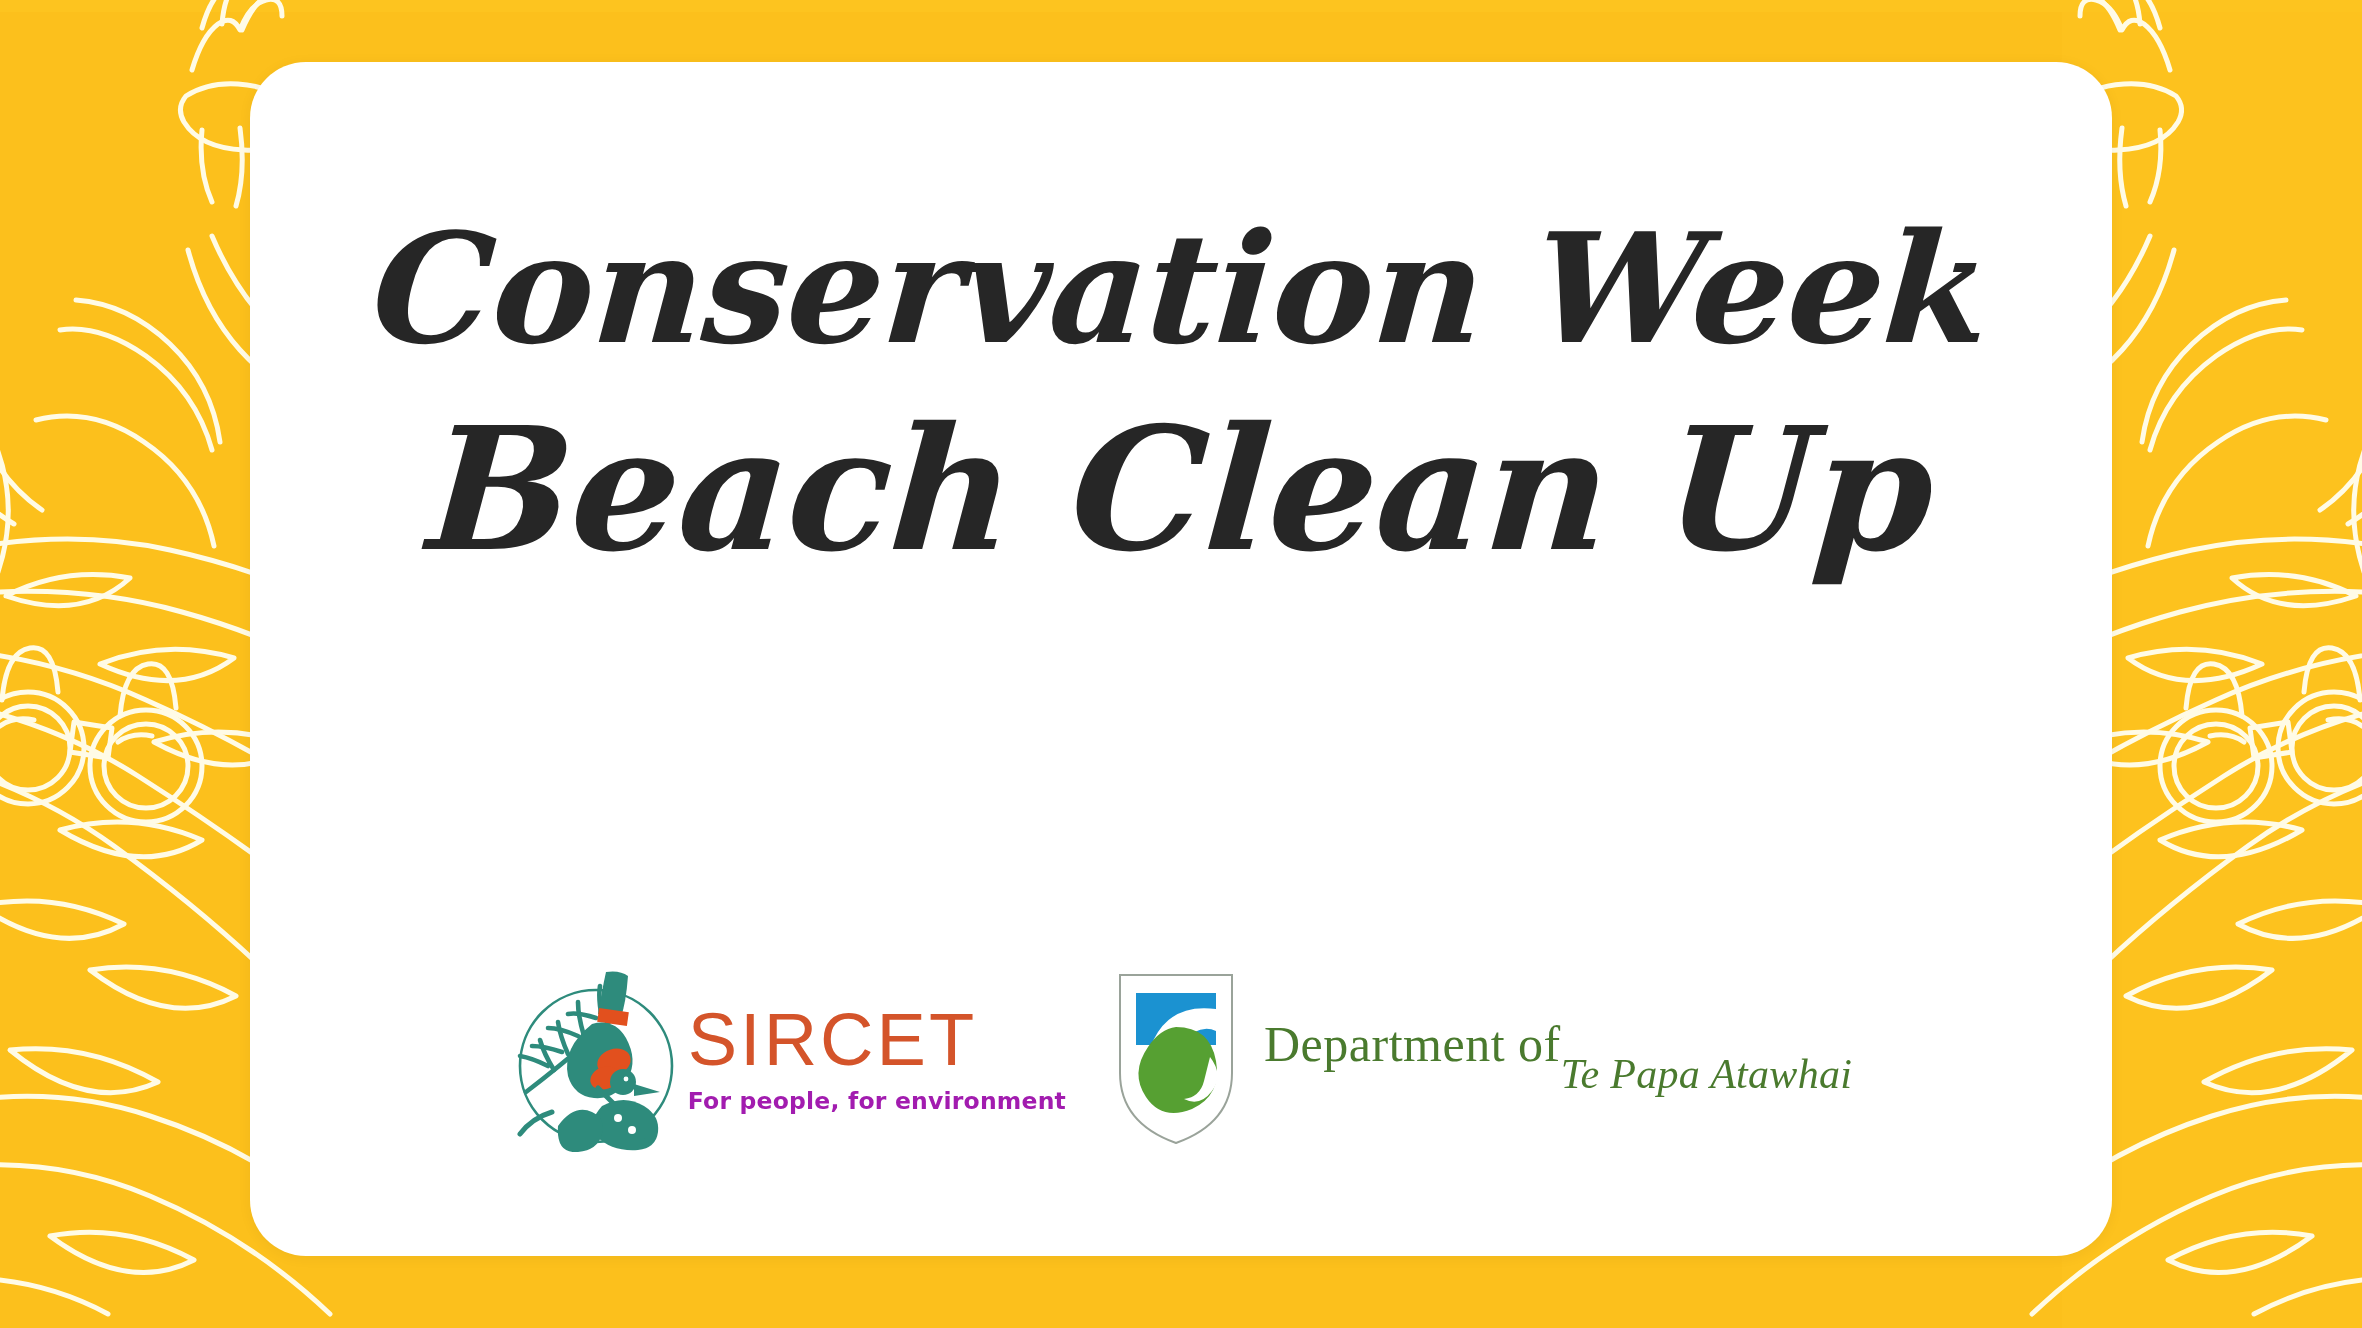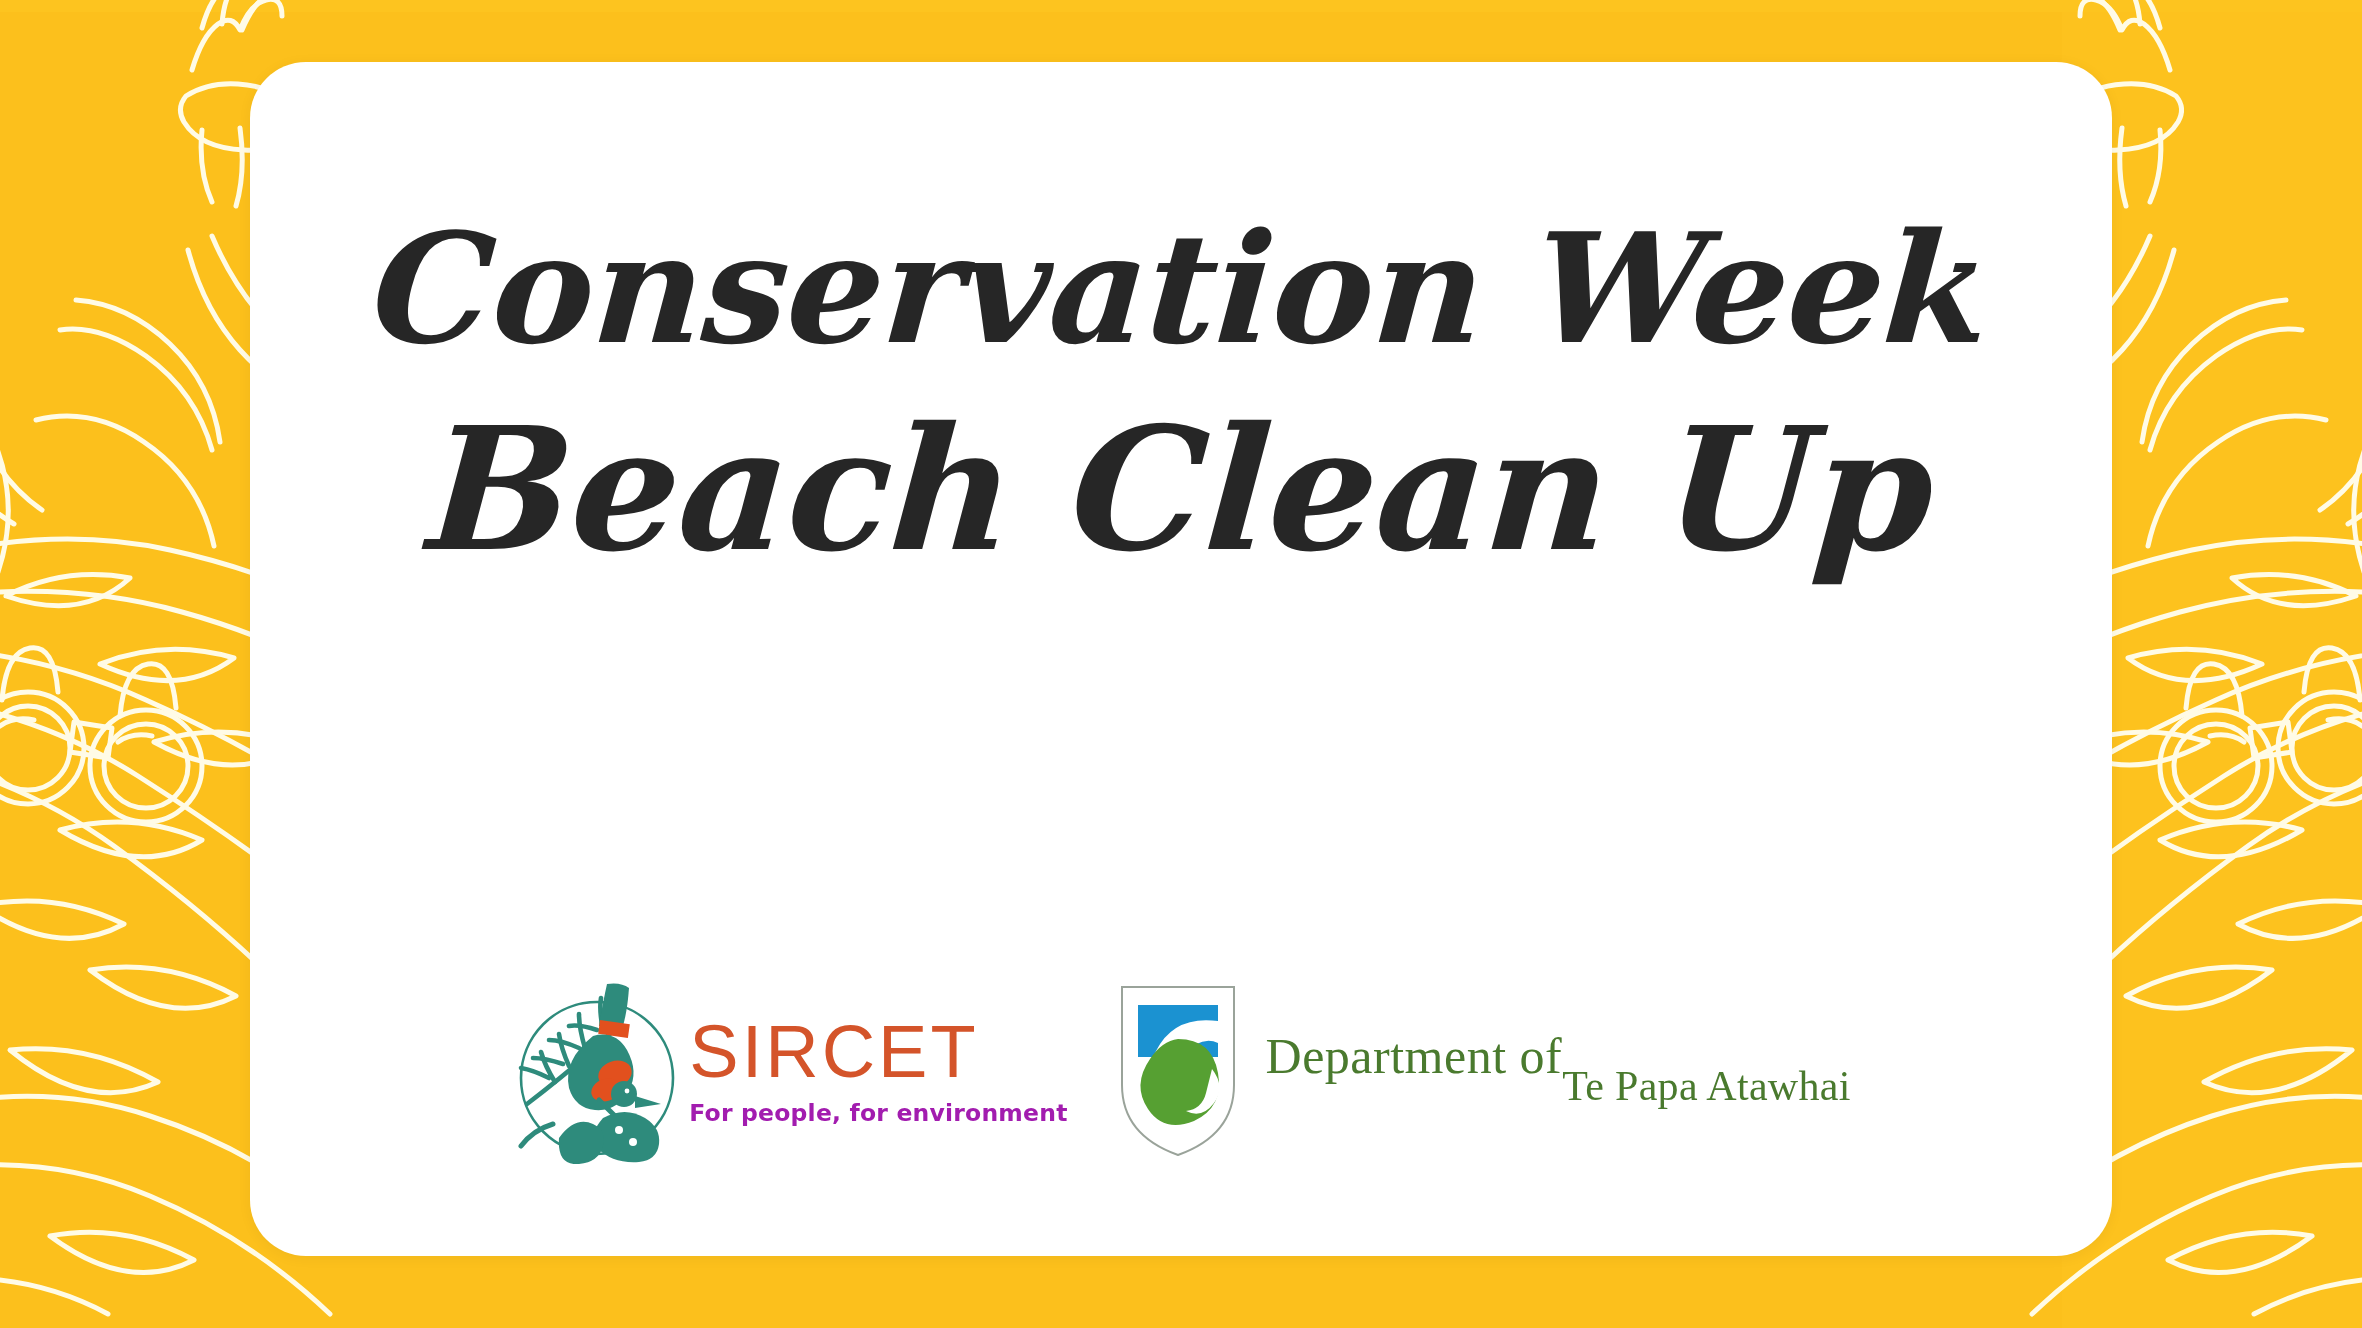"SIRCET" #logos { bottom: 92px -> 104px }
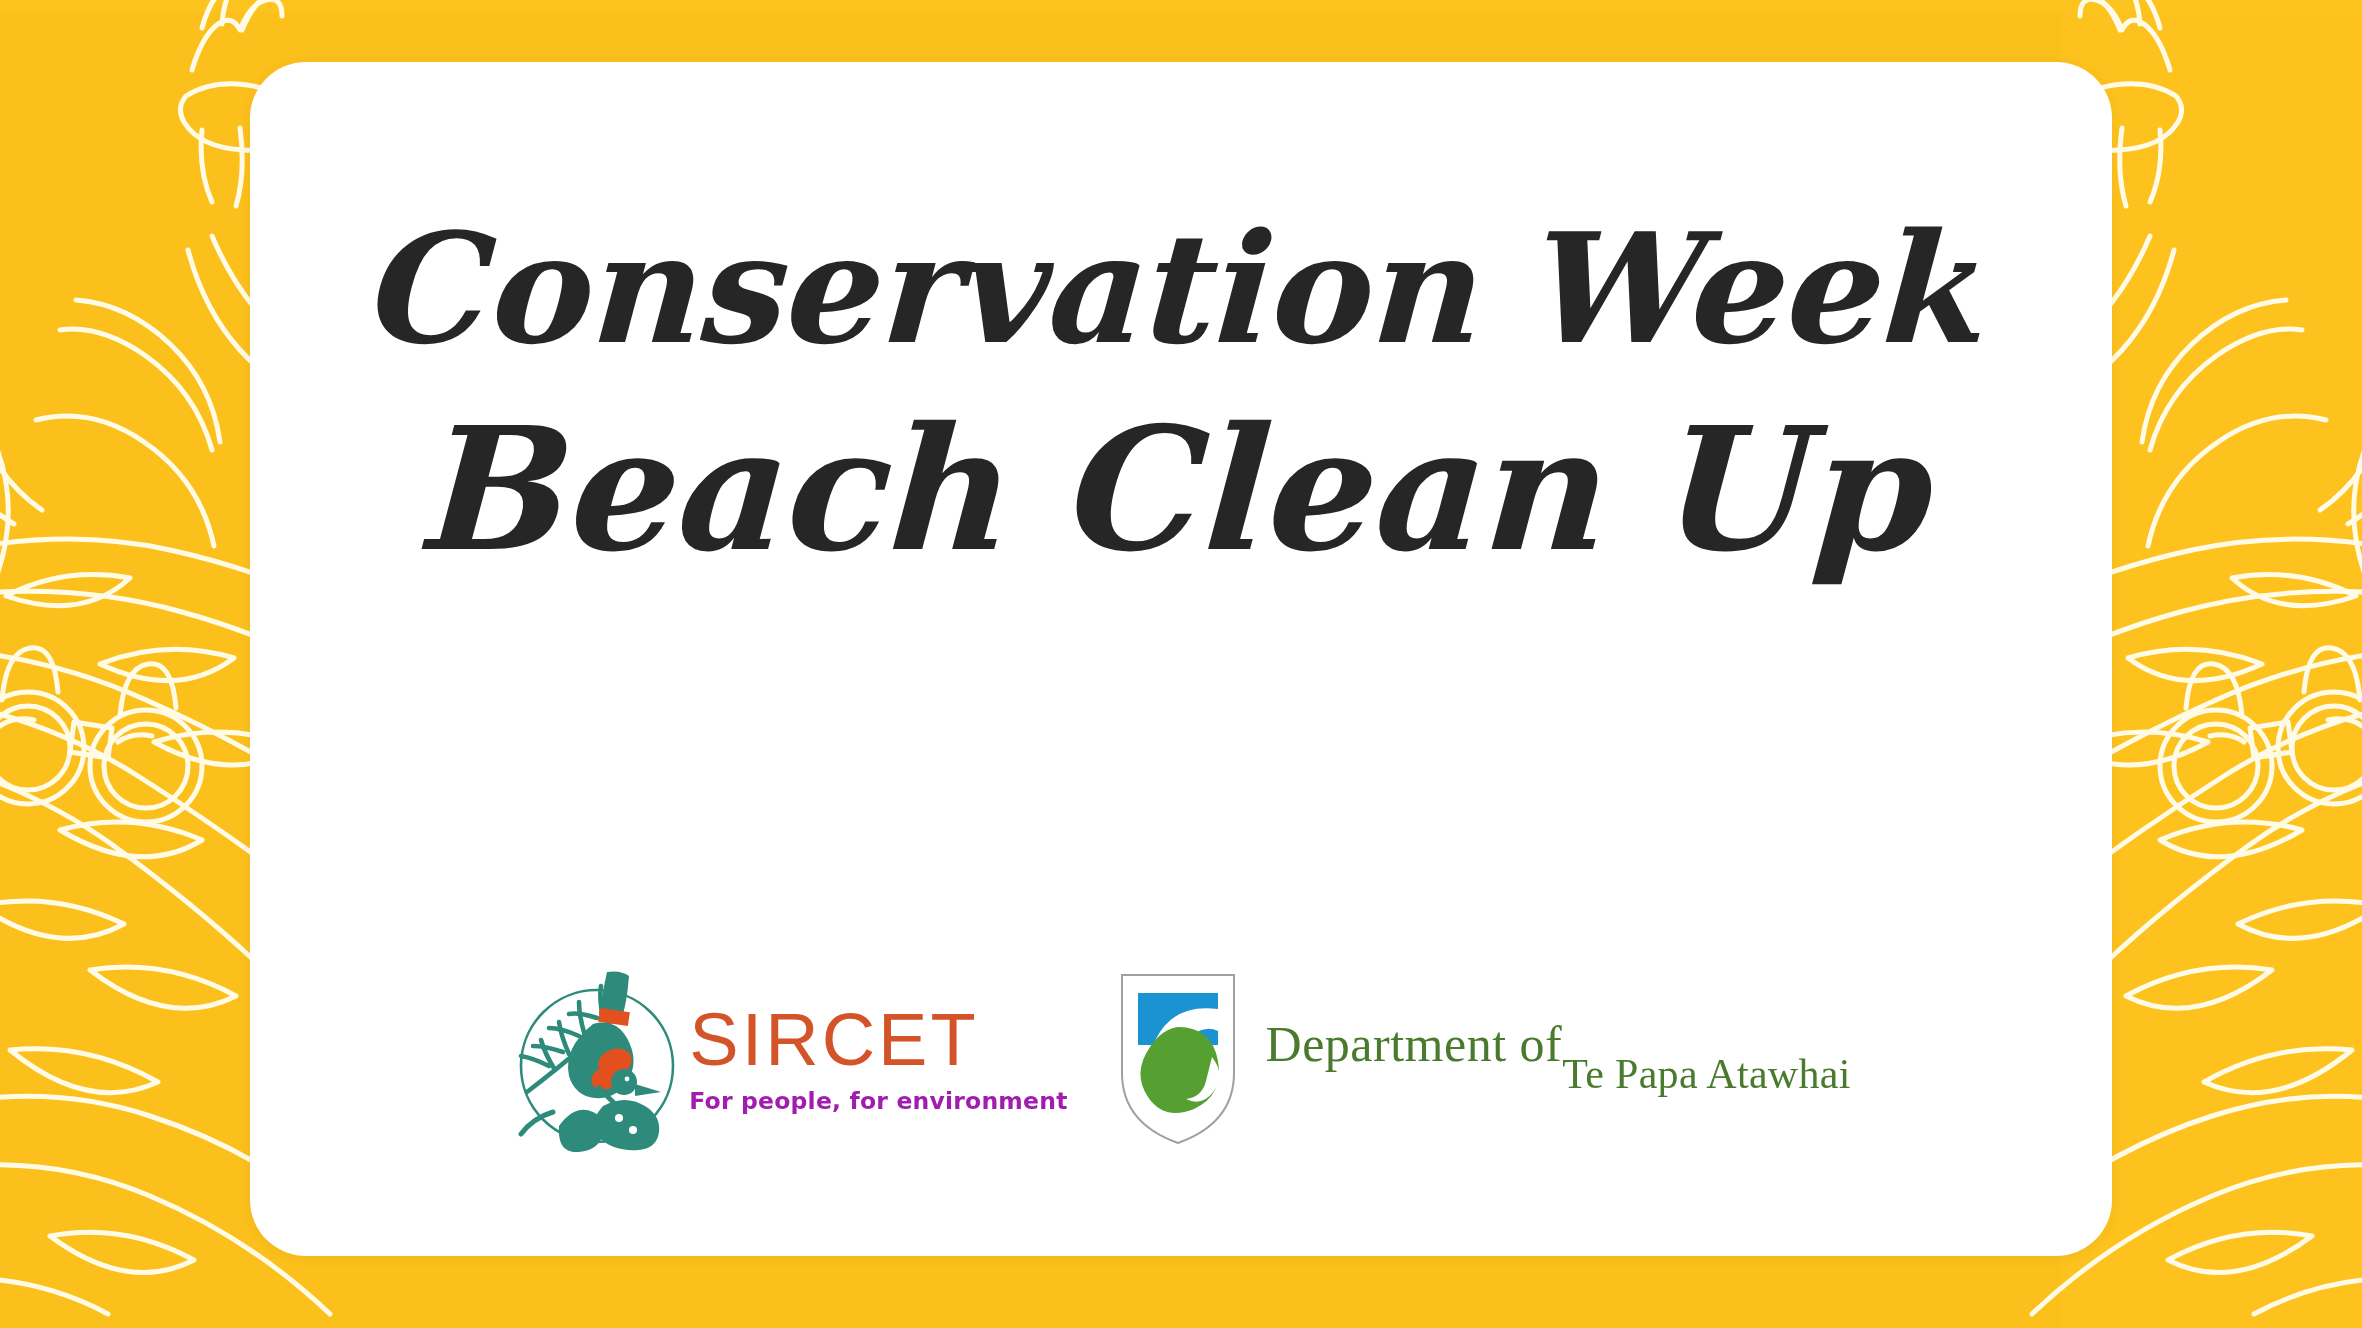"Te Papa Atawhai" .doc-l3 { font-style: none -> italic }
